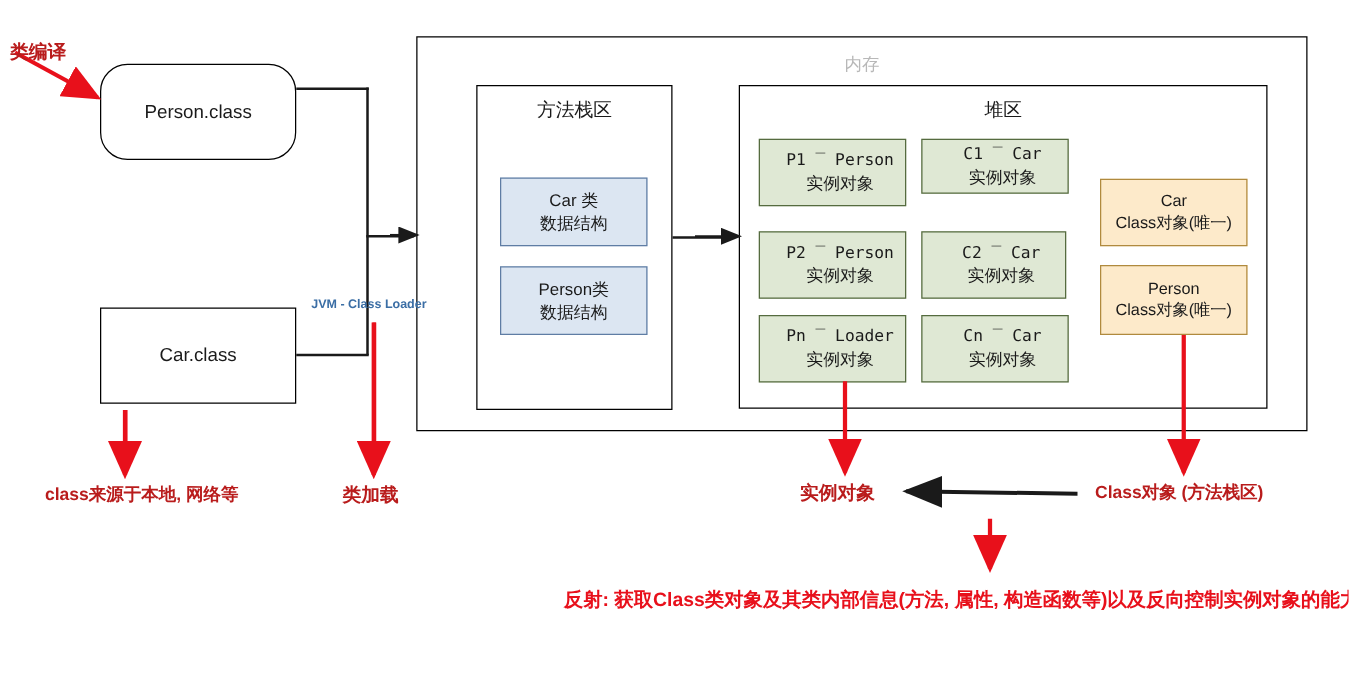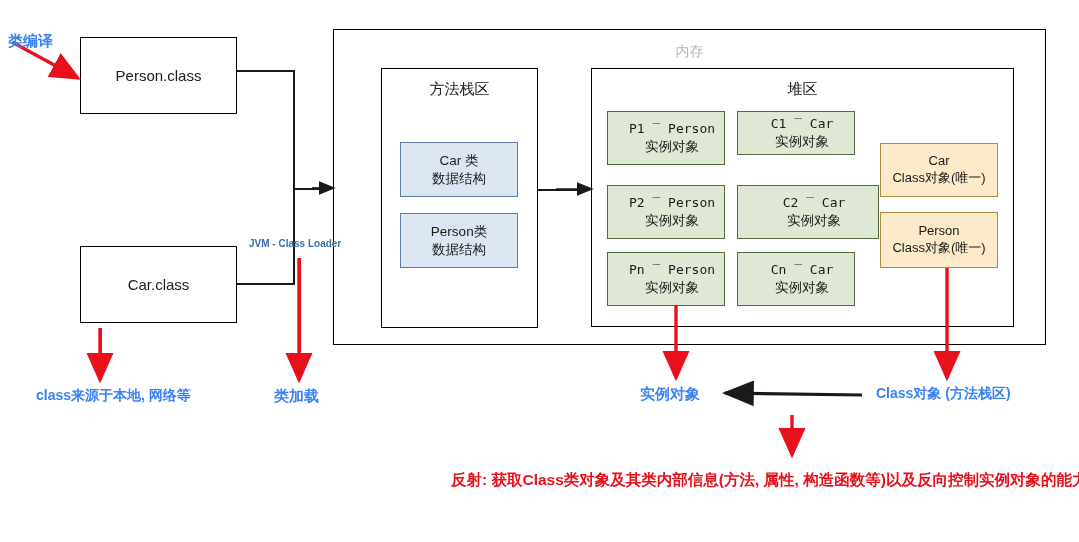"类编译" .red-label { color: #3b82f6 -> #b91c1c }
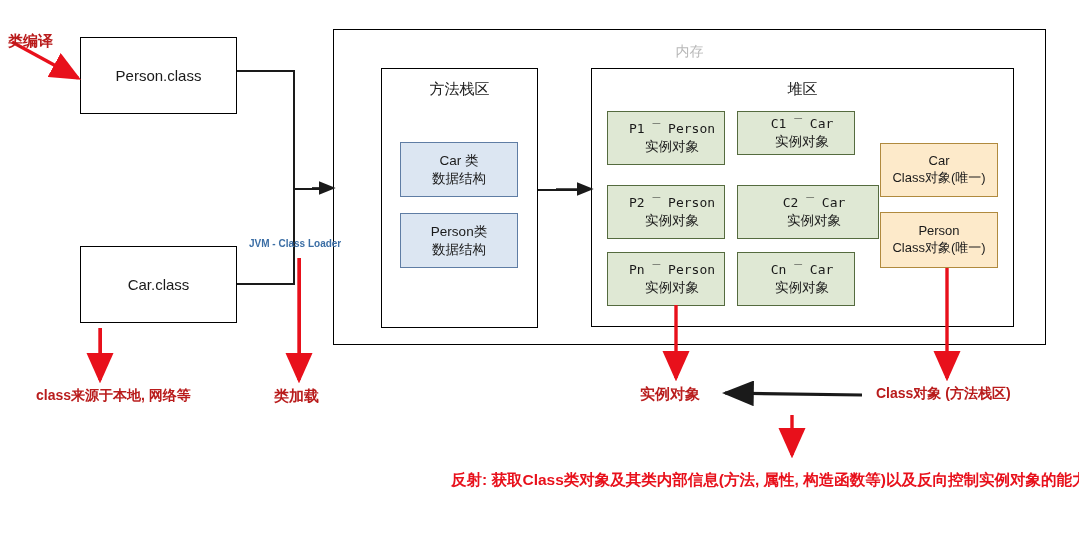"Person.class" div.box { border-radius: none -> 22px; top: 37px -> 51px }
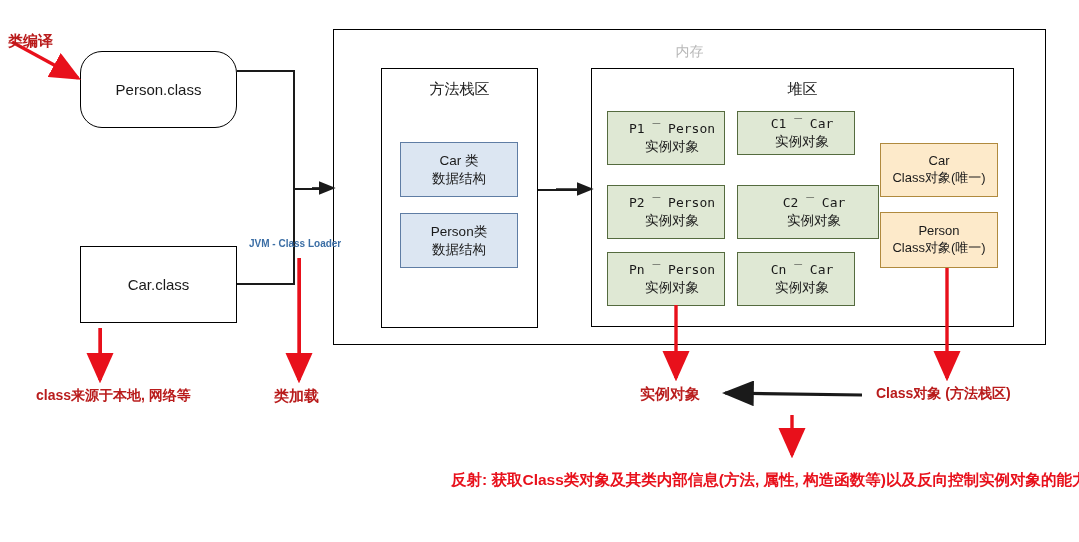"C2 ‾ Car" div.box { width: 142px -> 116px }
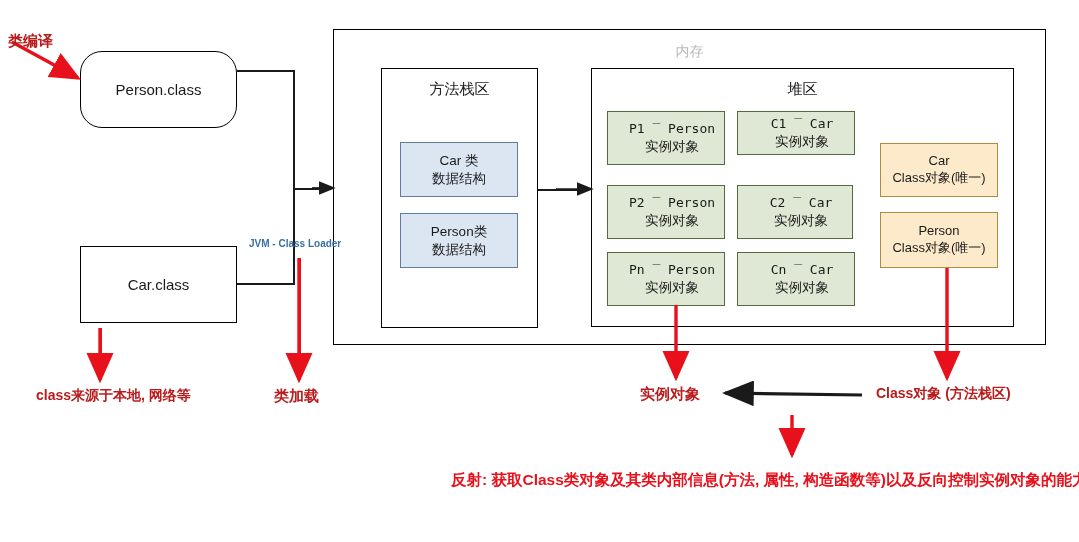"Pn ‾ Person" span { text: Person -> Loader }
